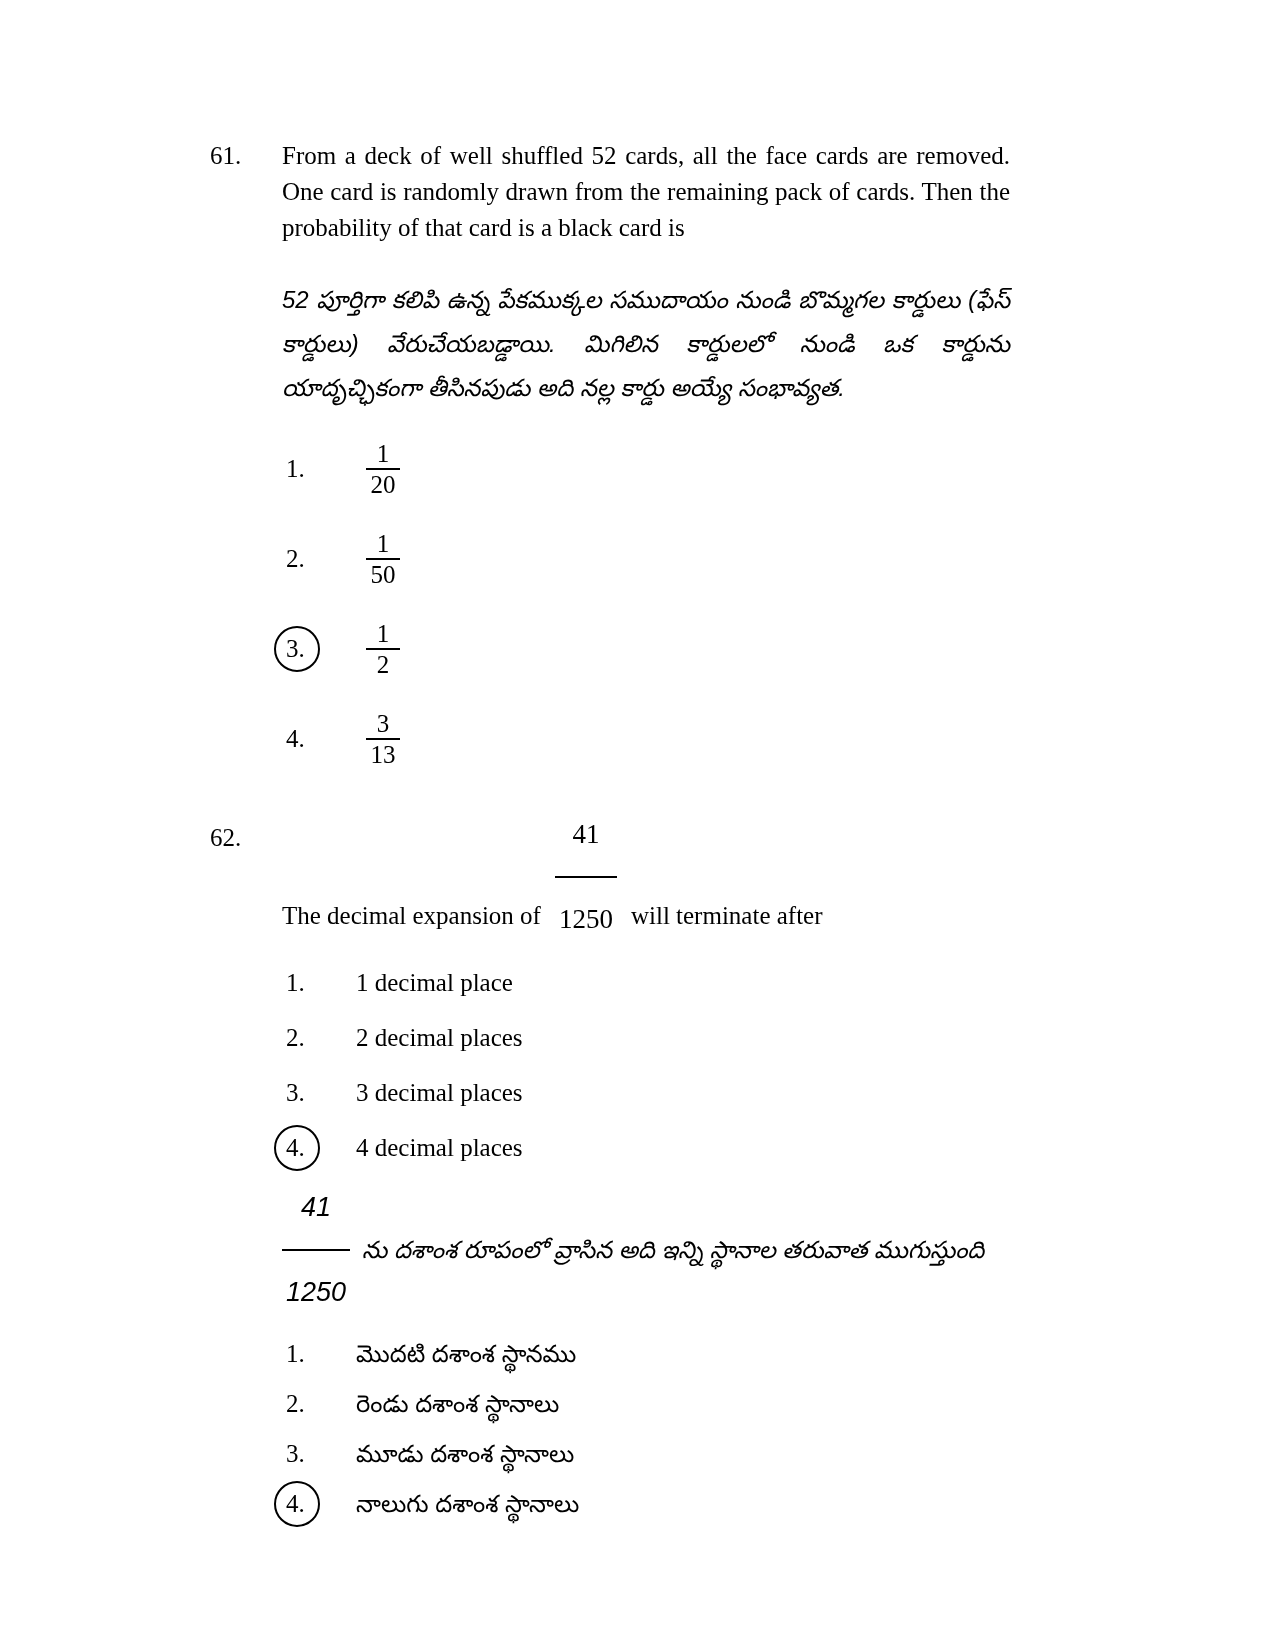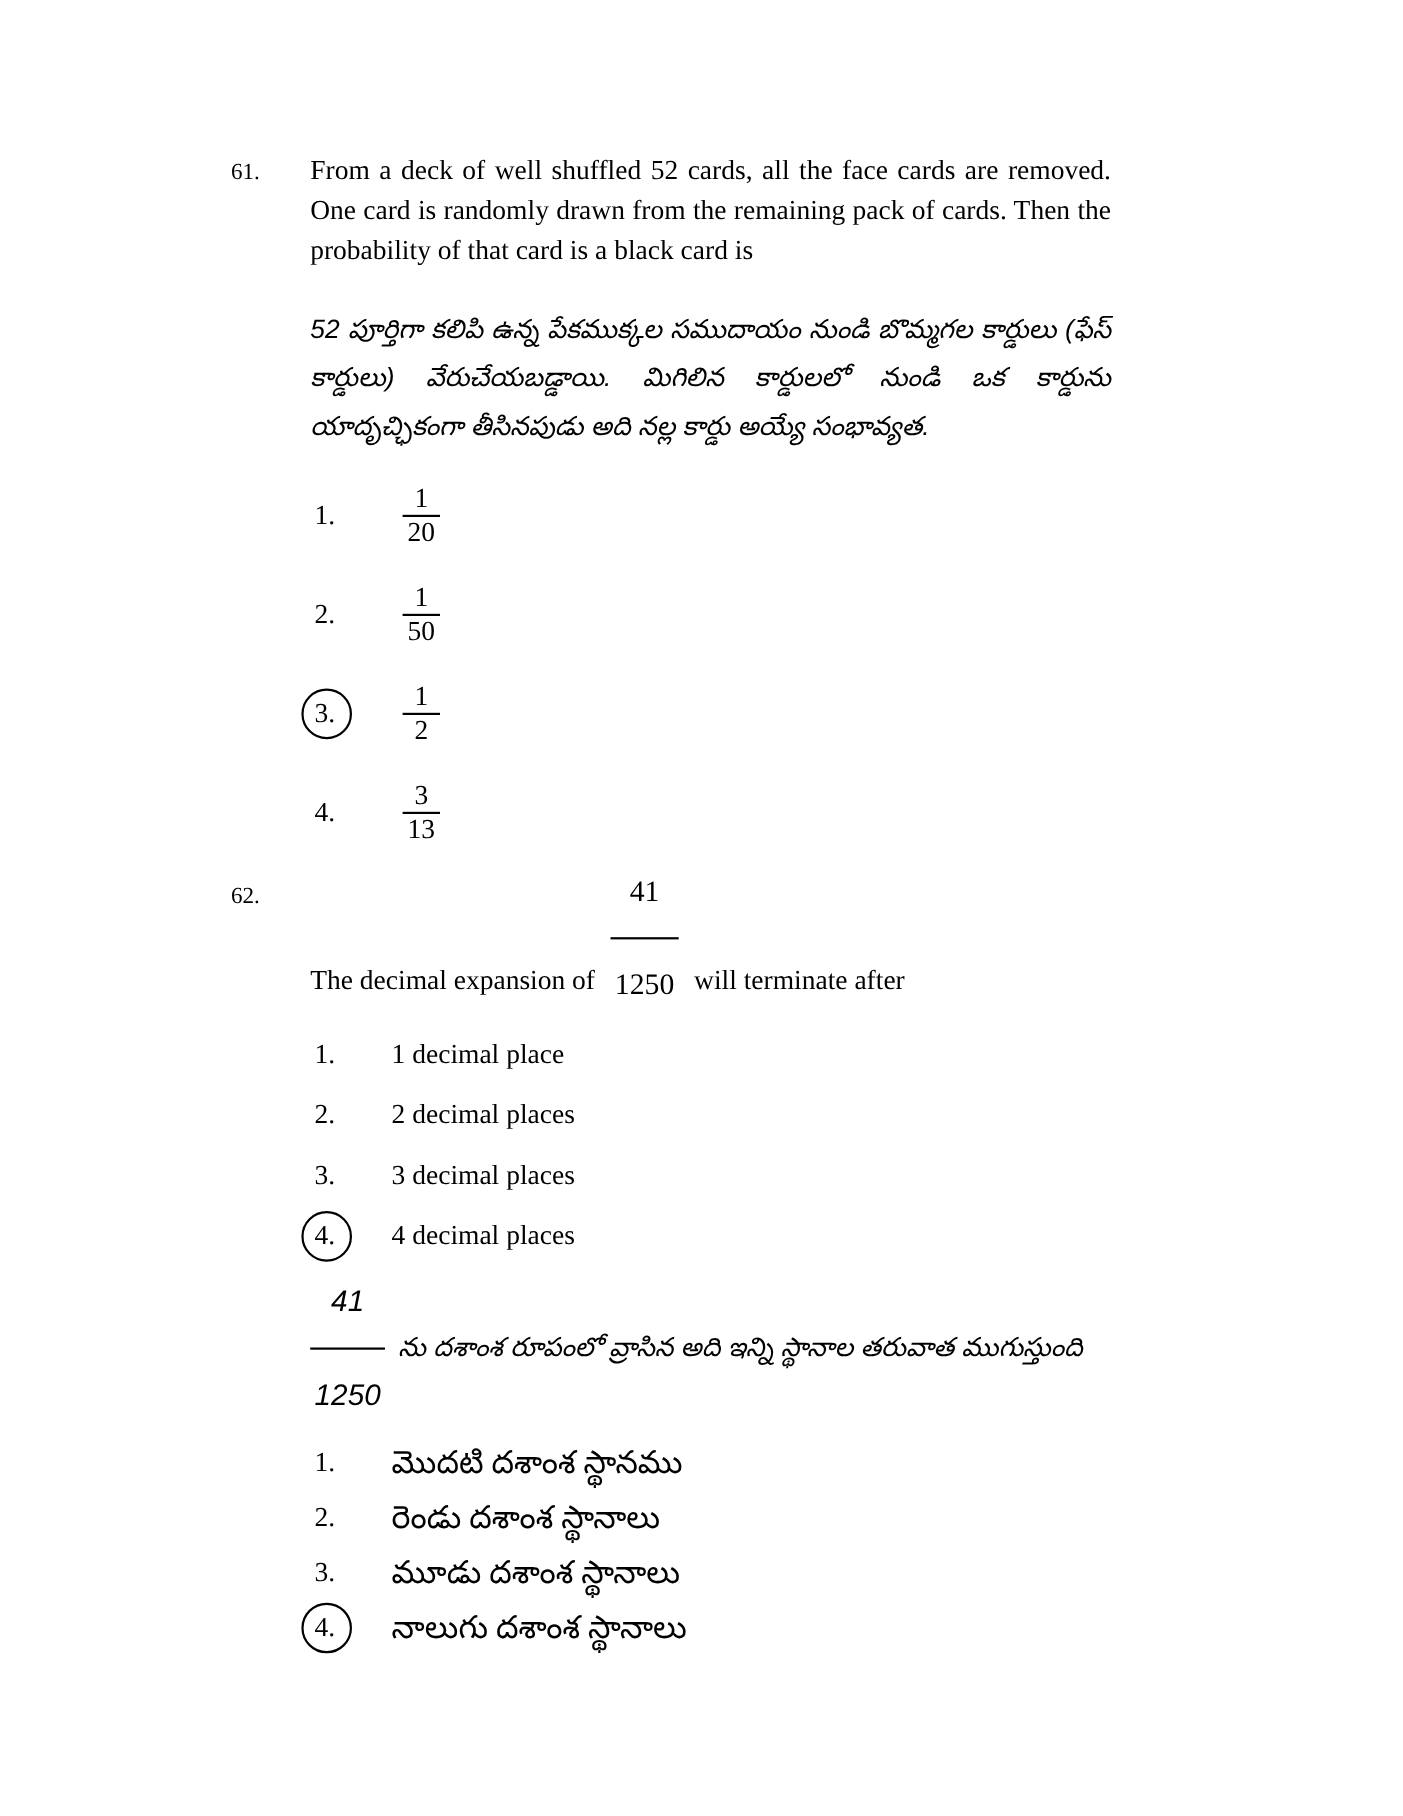"61." .q-number { font-size: 21px -> 25px }
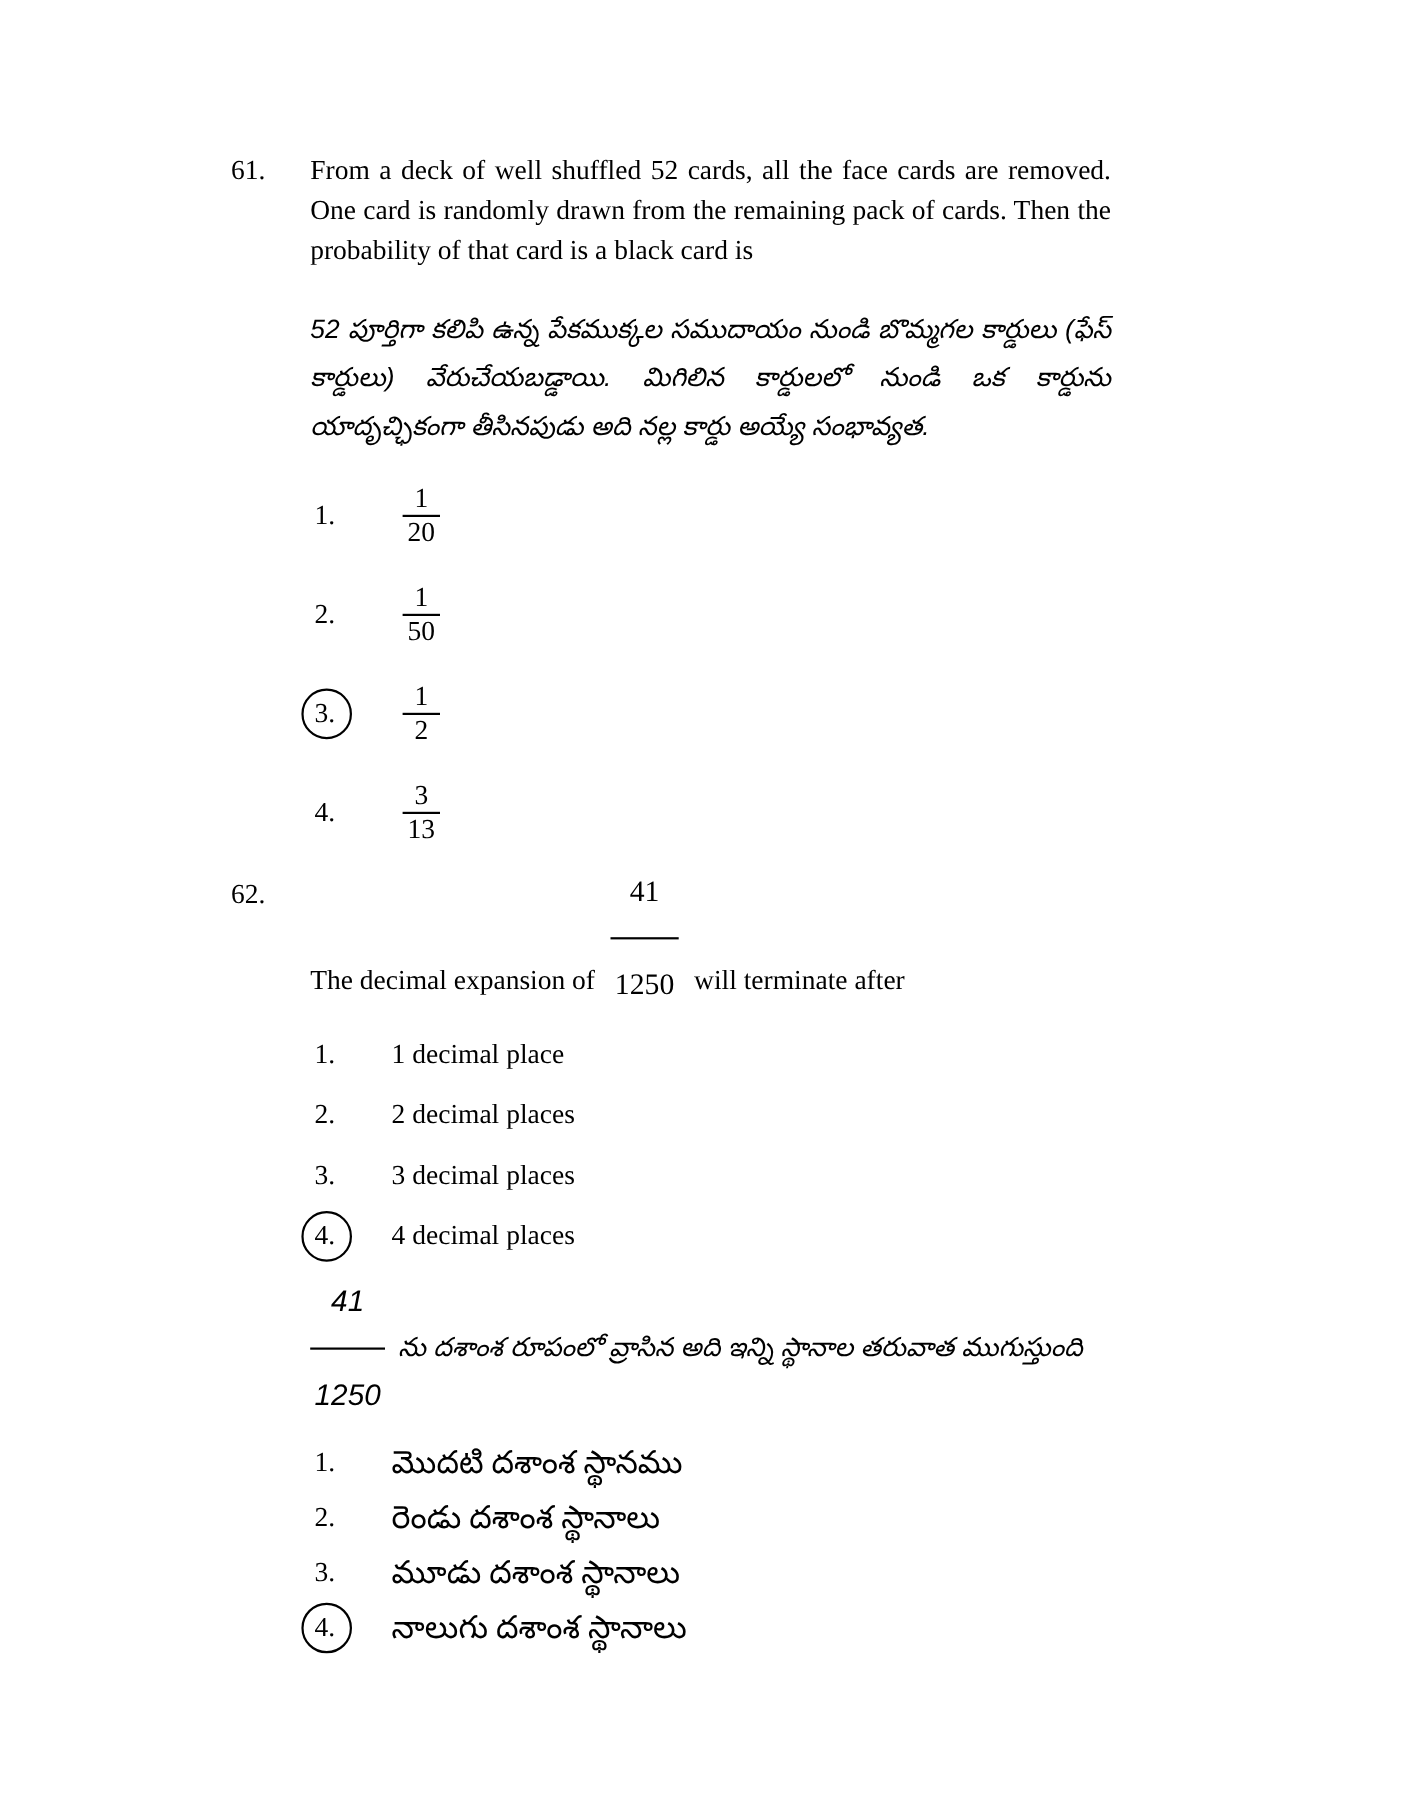"62." div.question-block { top: 796px -> 820px }
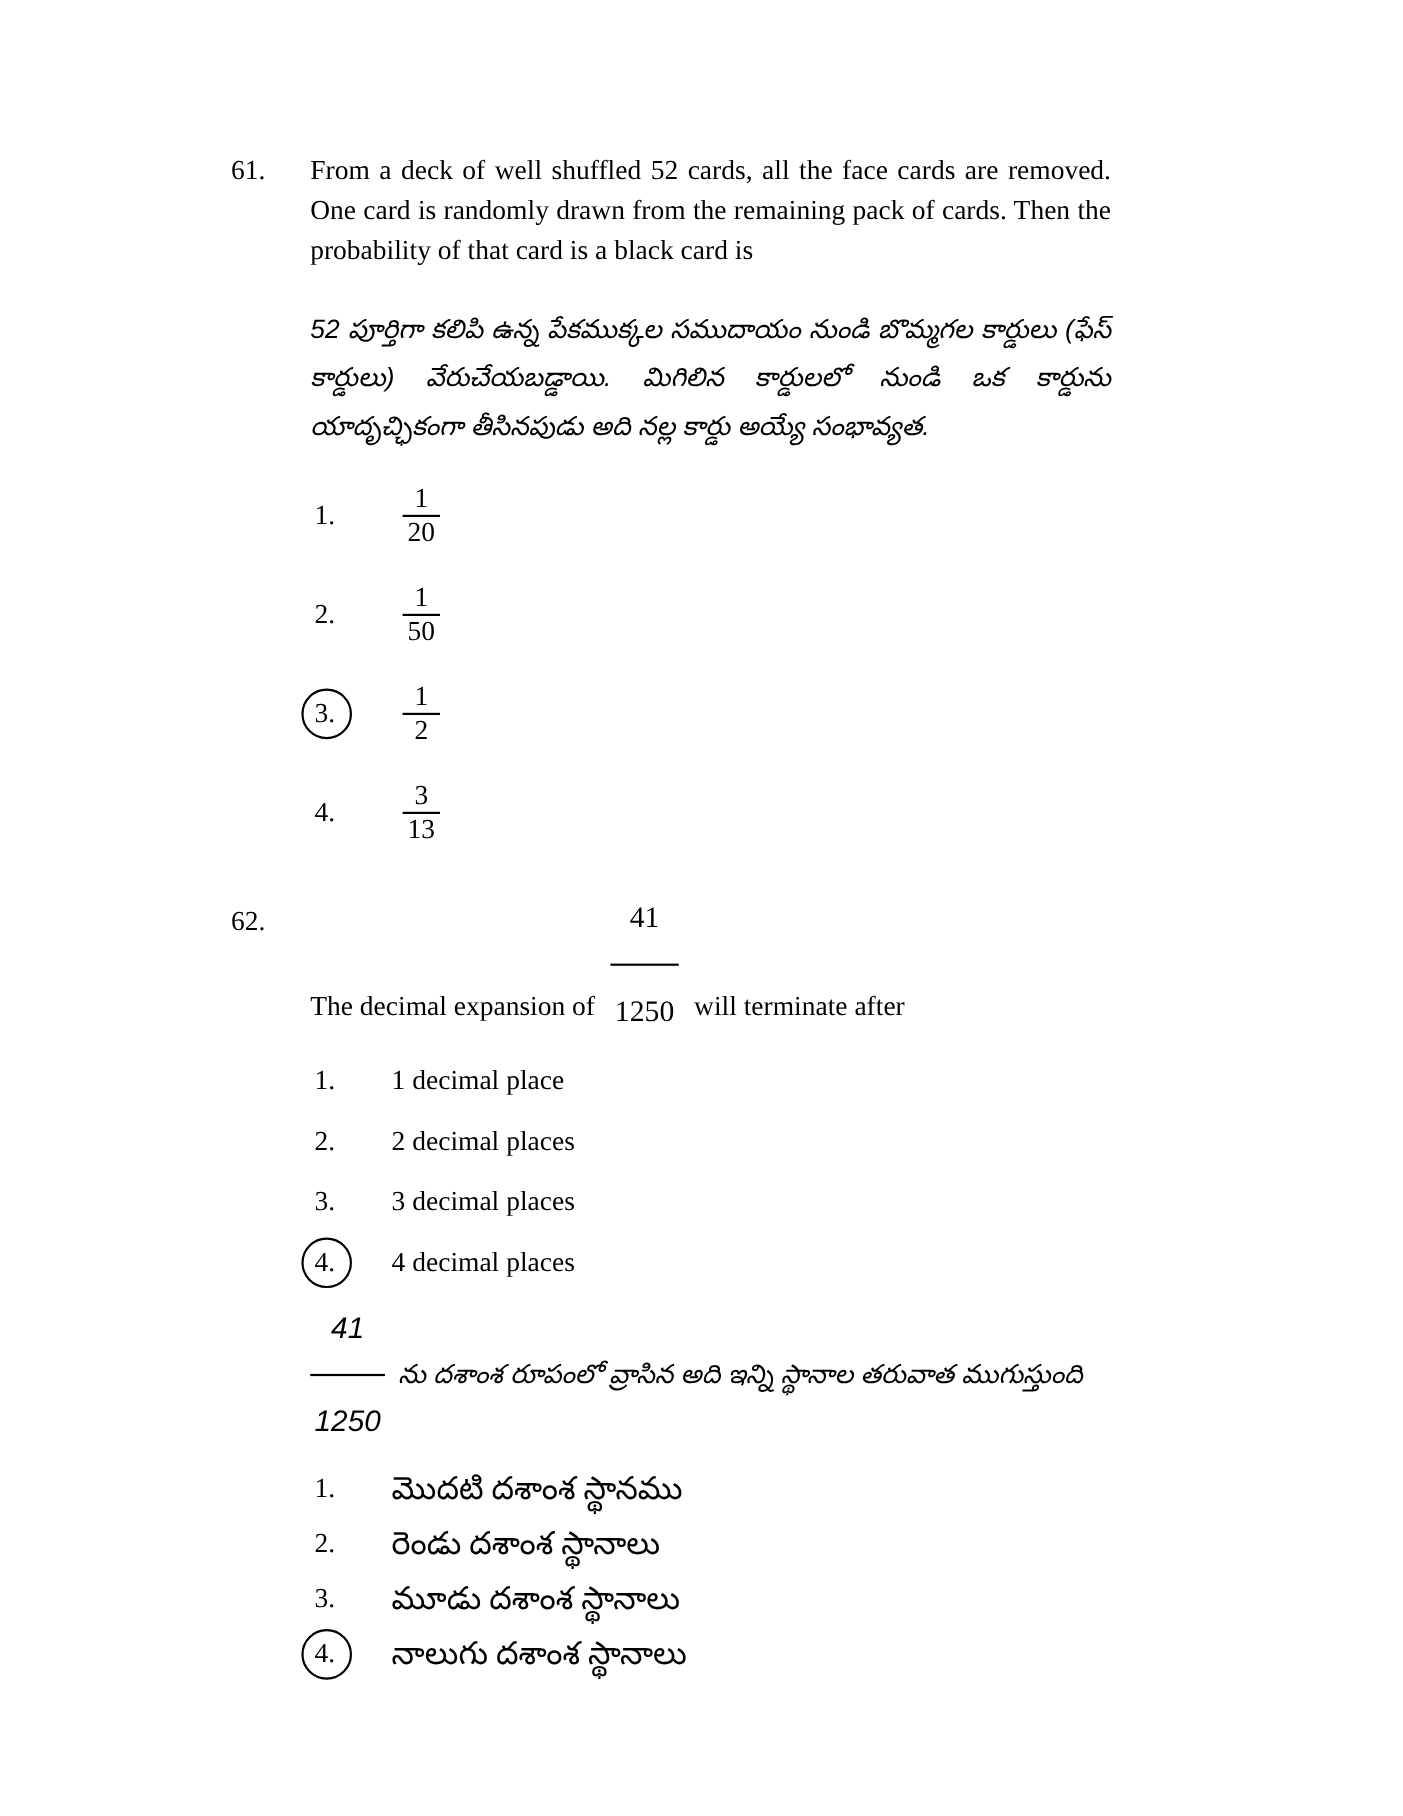"మొదటి దశాంశ స్థానము" .opt-text.telugu-opt { font-family: Liberation Serif, serif -> Liberation Sans, sans-serif; font-size: 29px -> 24px }
